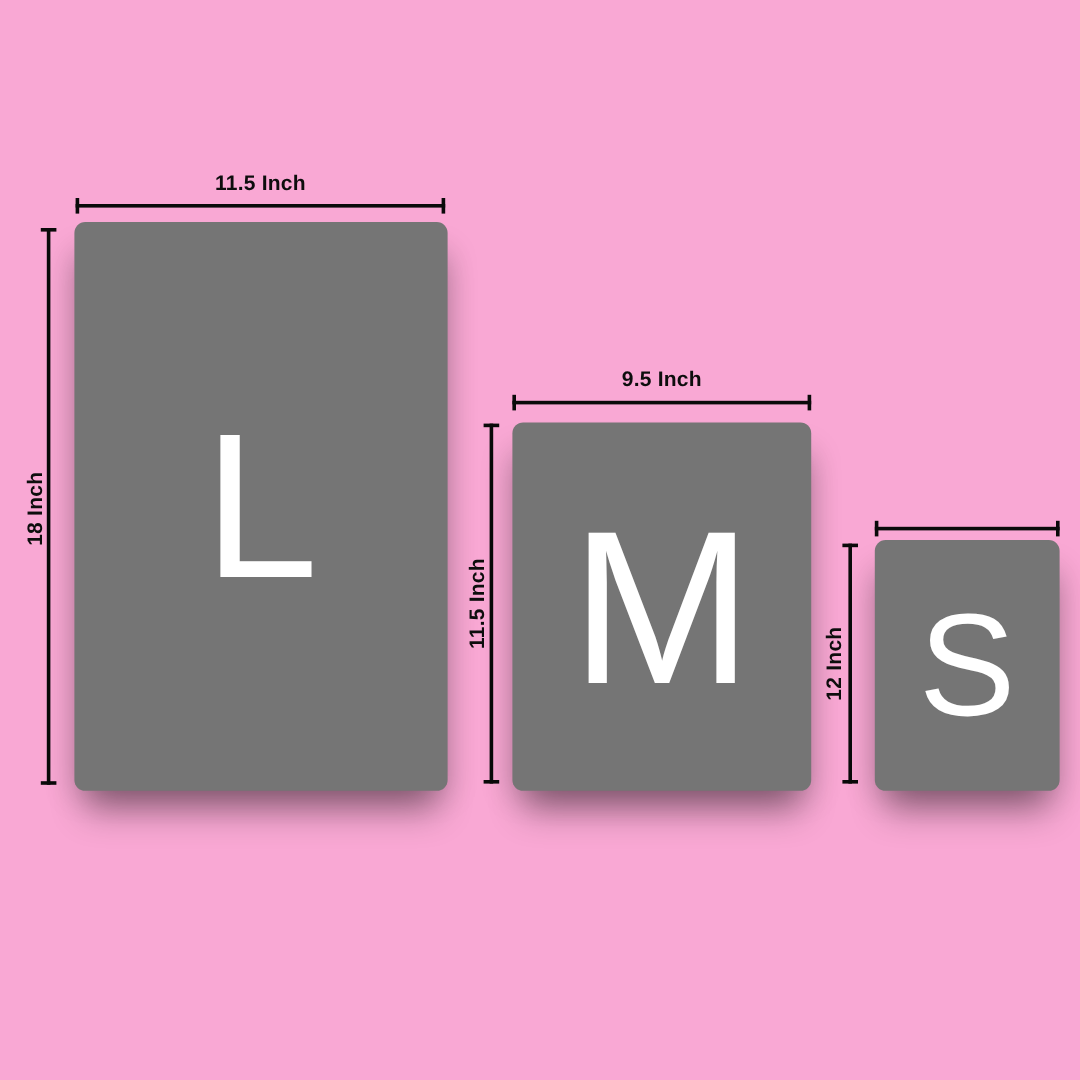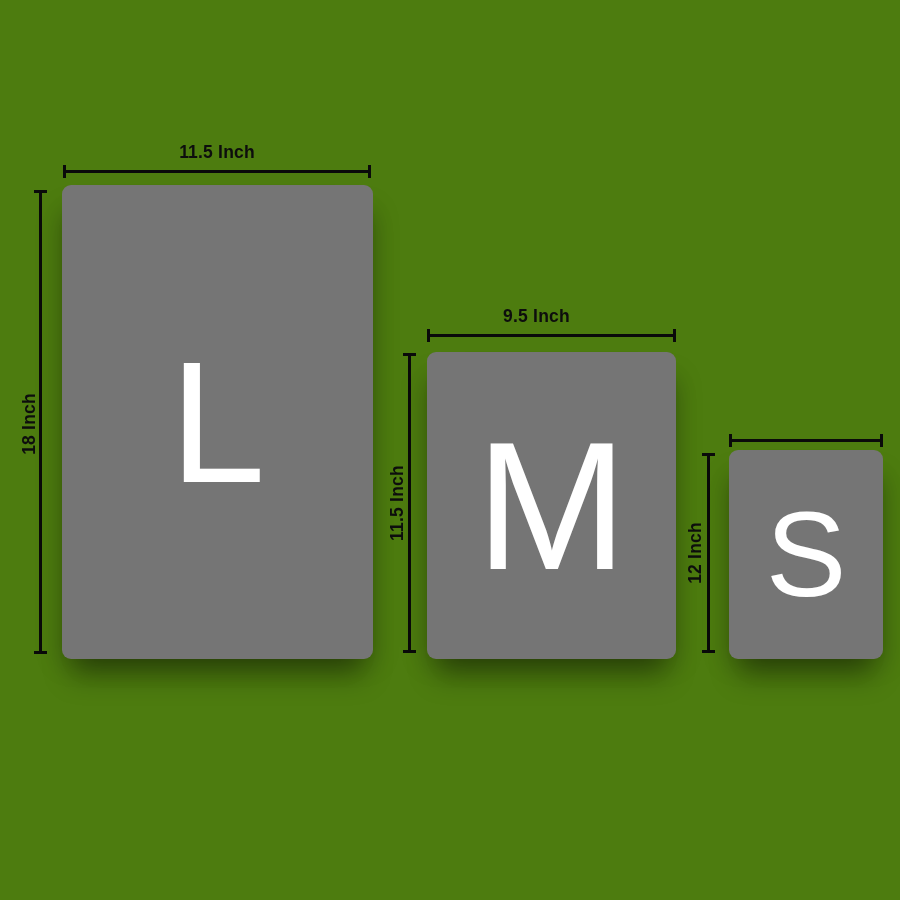"11.5 Inch" .stage { background: #4d7c0f -> #f9a8d4 }
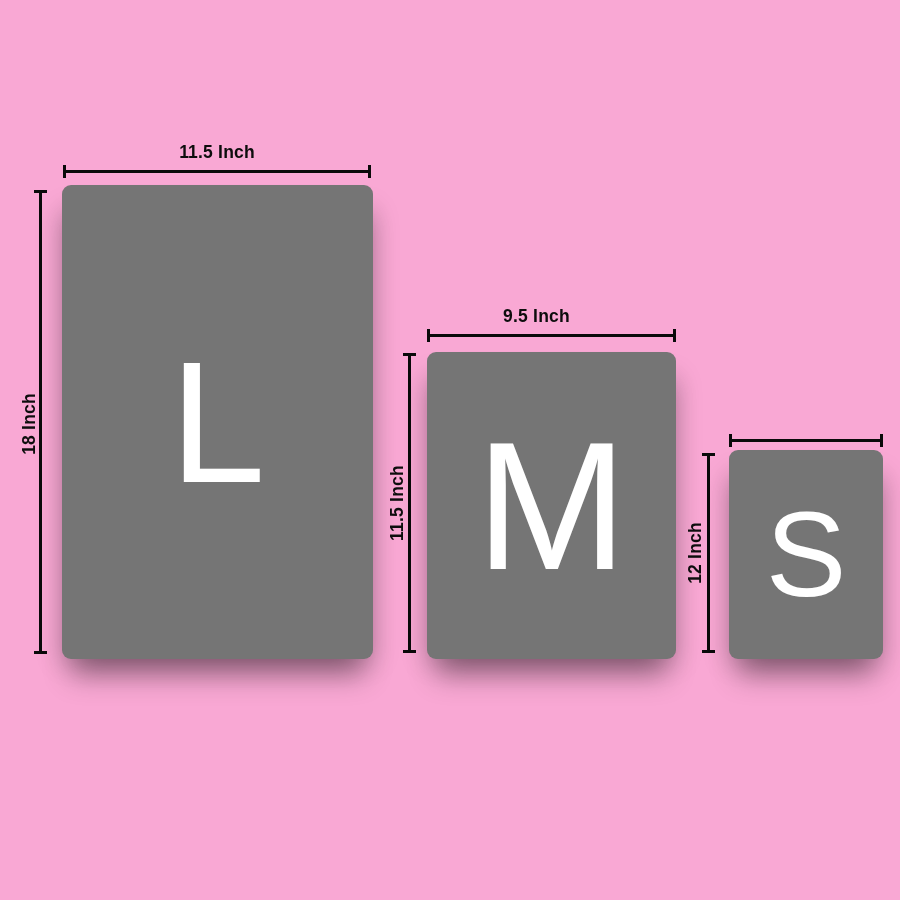"9.5 Inch" .hlabel-m { left: 412px -> 427px }
